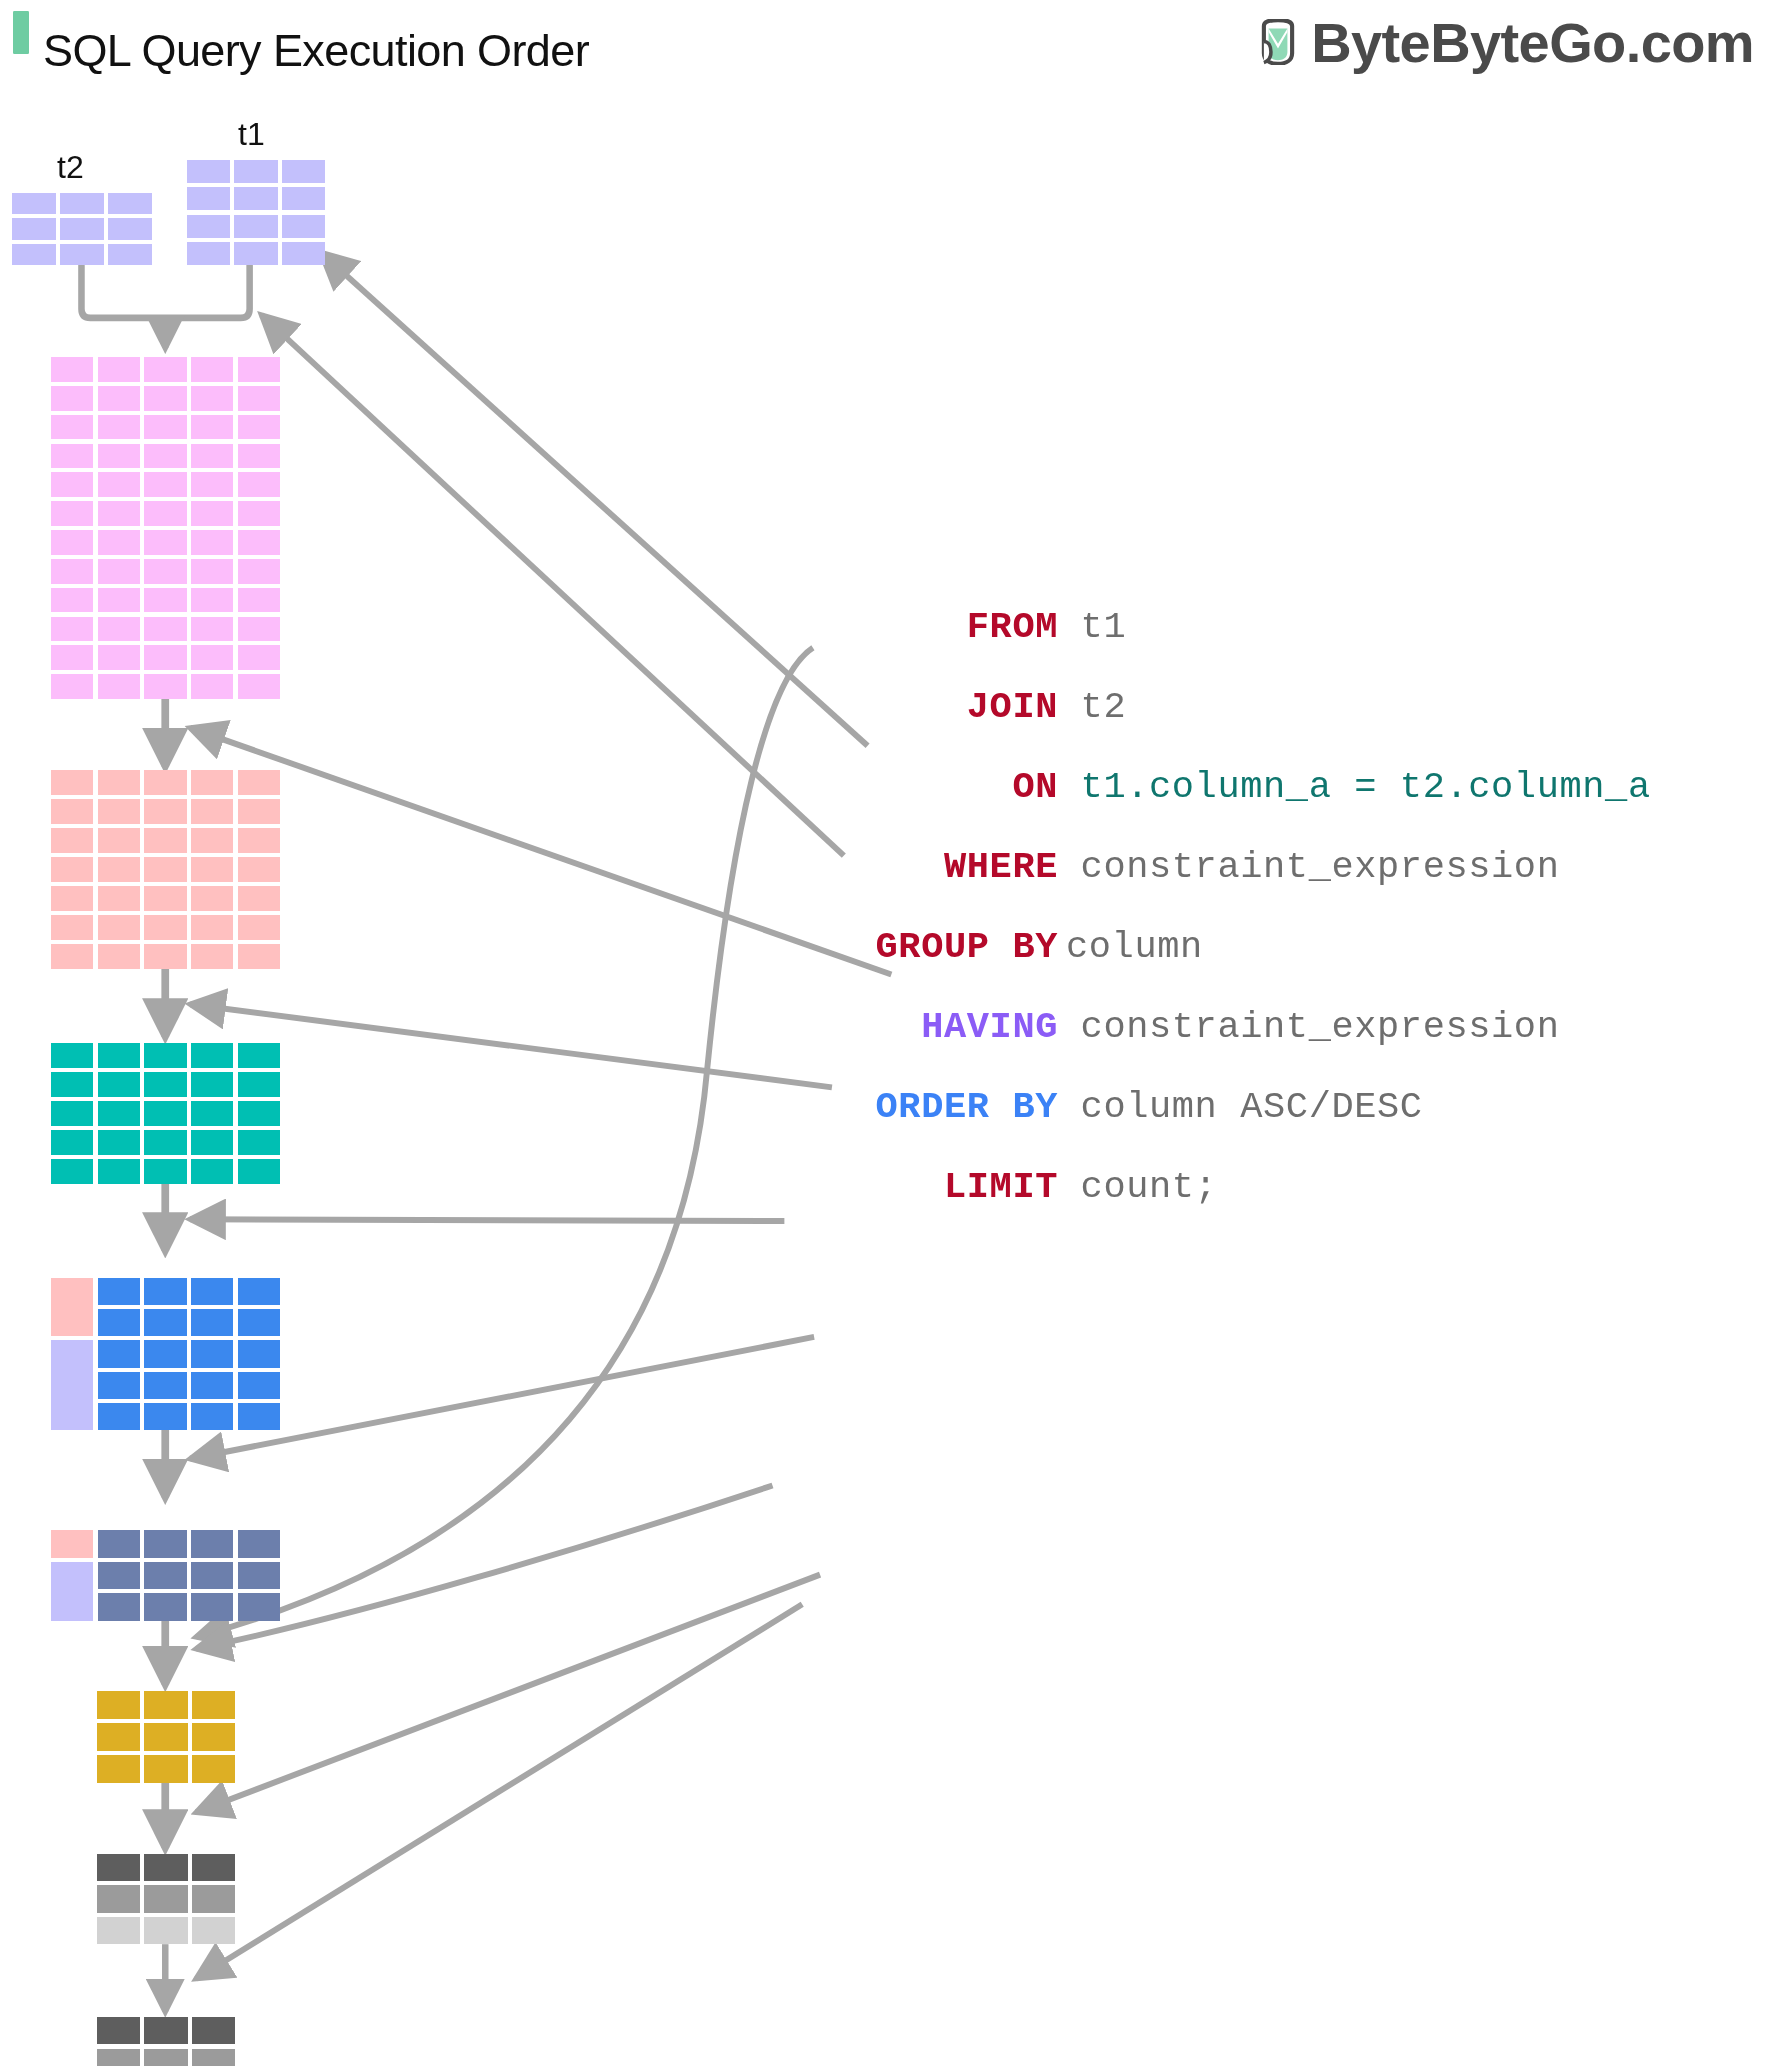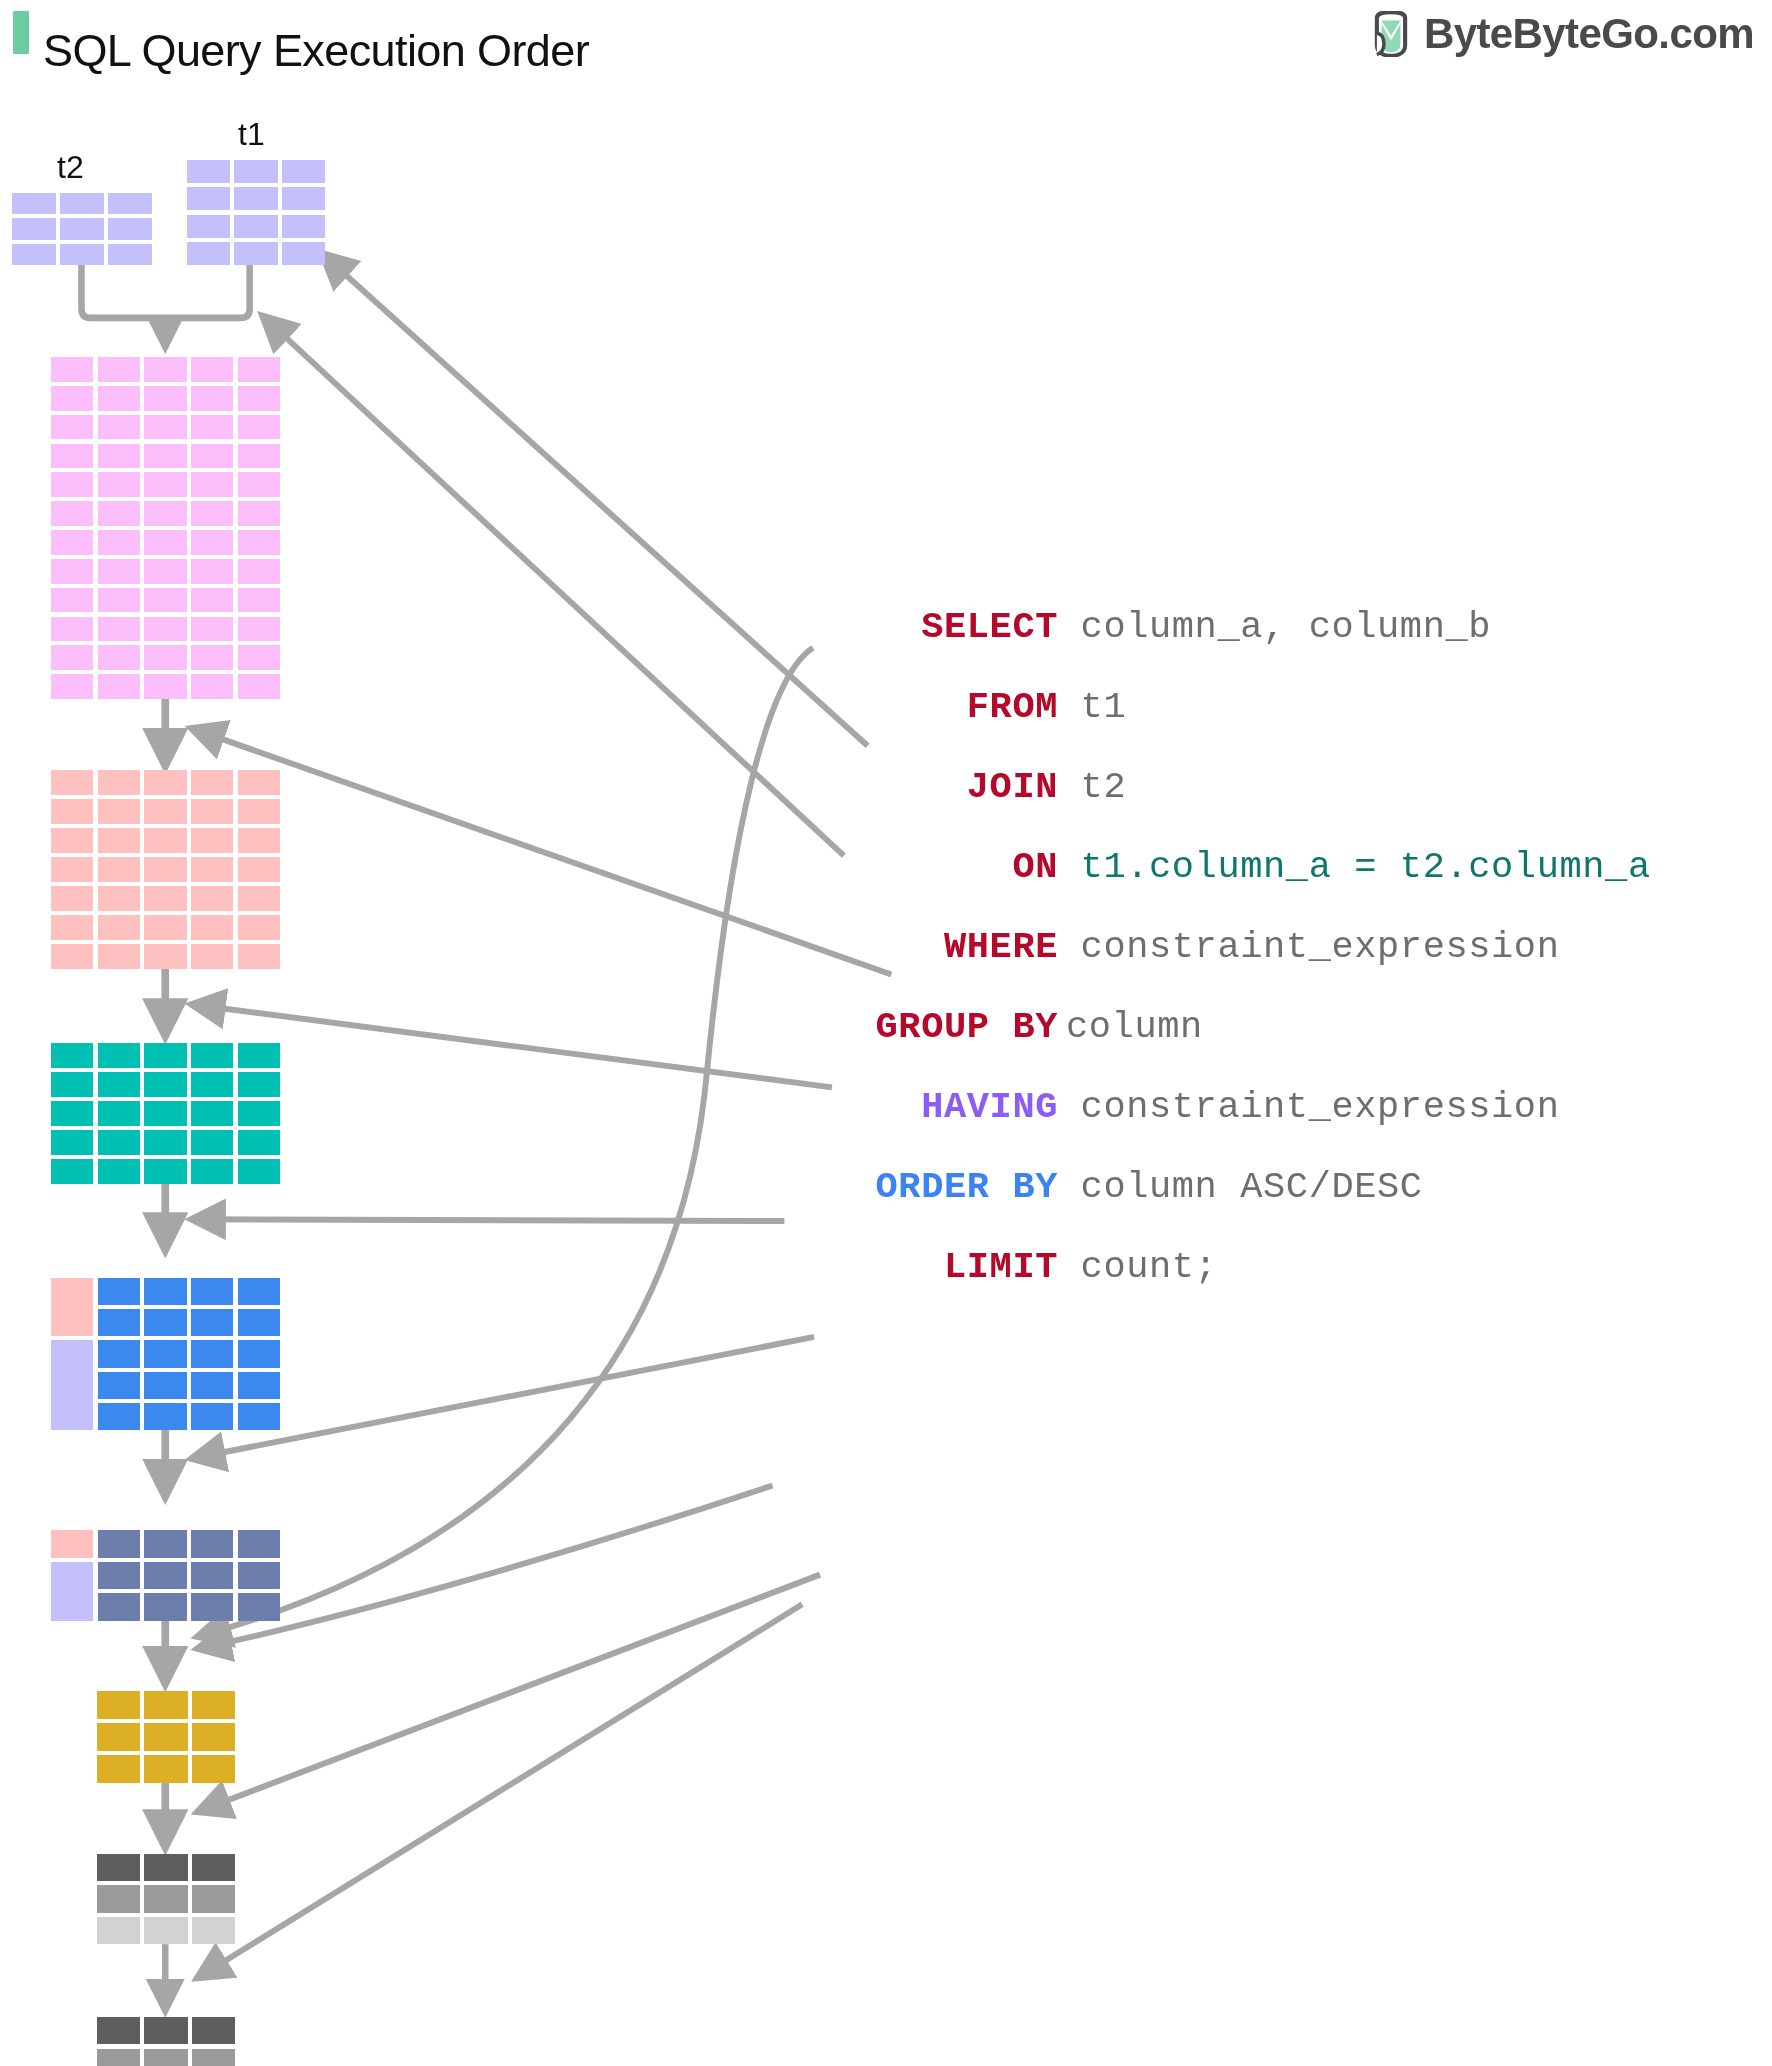"ByteByteGo.com" #brand-text { font-size: 42px -> 56px }
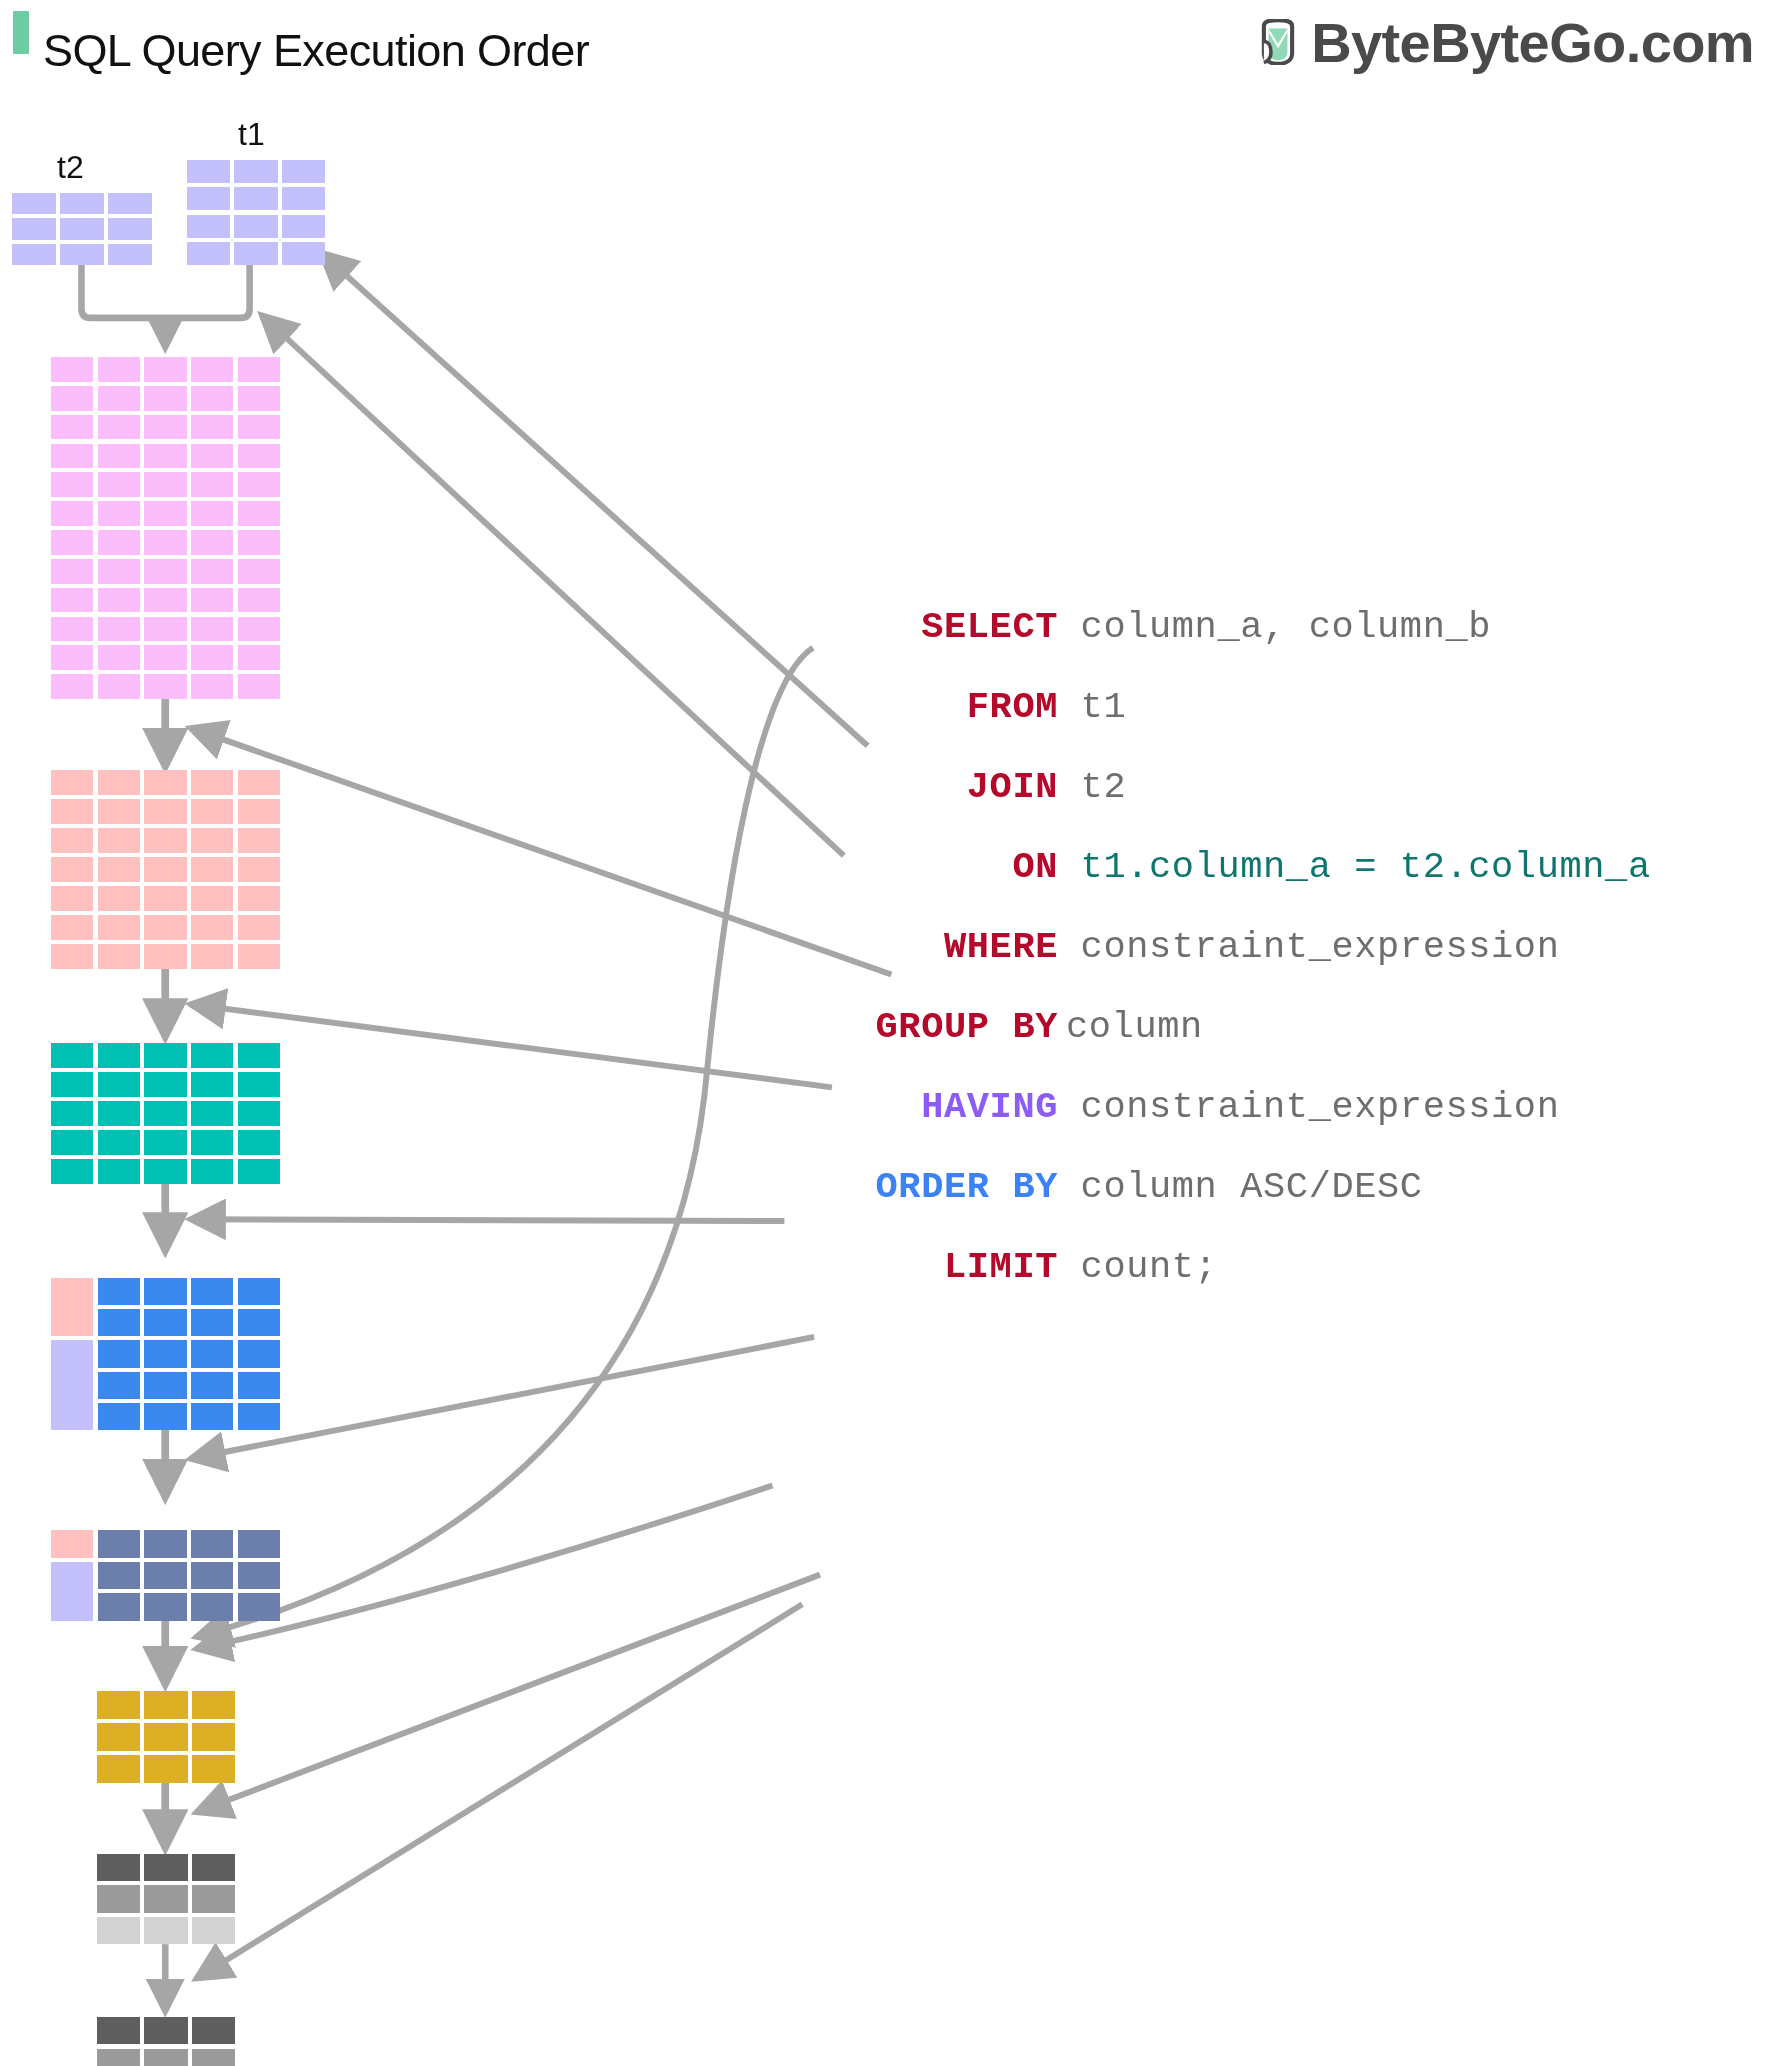"SELECT" div.sqlrow { html: <div> <span>SELECT</span> <span>column_a, column_b</span> </div> -> none }
